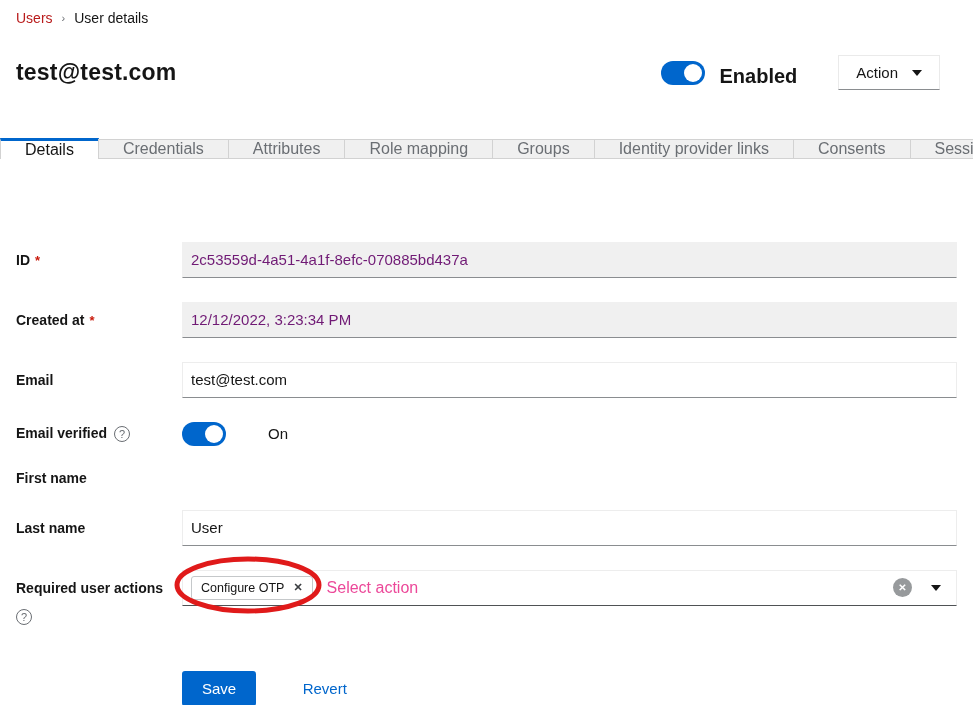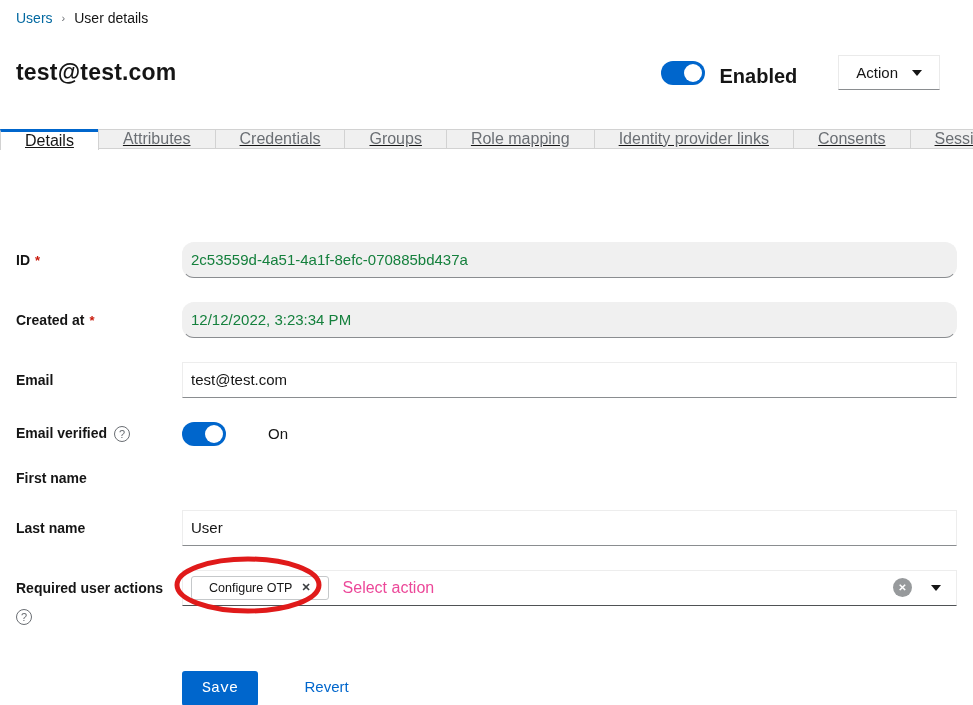"Users" .breadcrumb .link { color: #0369a1 -> #b91c1c }
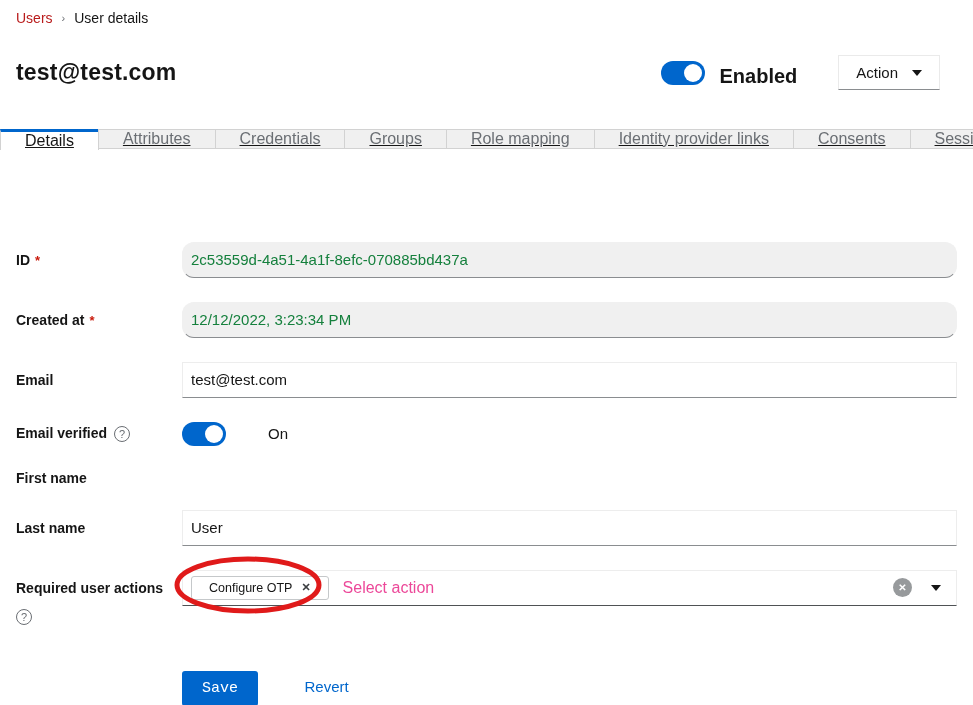"Details" .tabs { align-items: flex-start -> center; text-decoration: underline -> none }
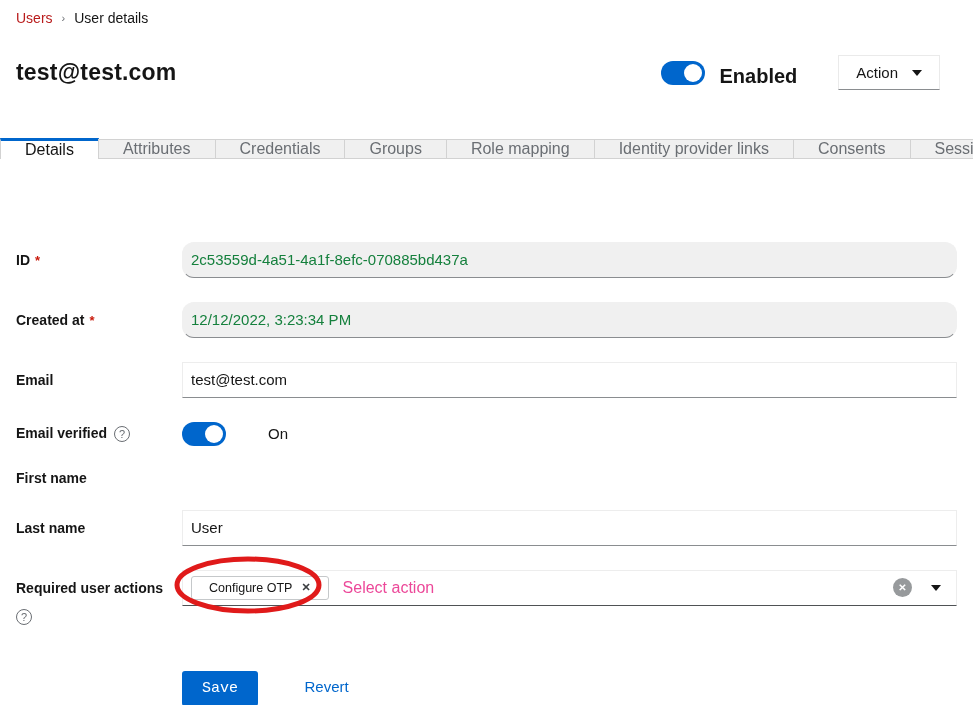"Attributes" div.tab { order: before "Credentials" -> after "Credentials" }
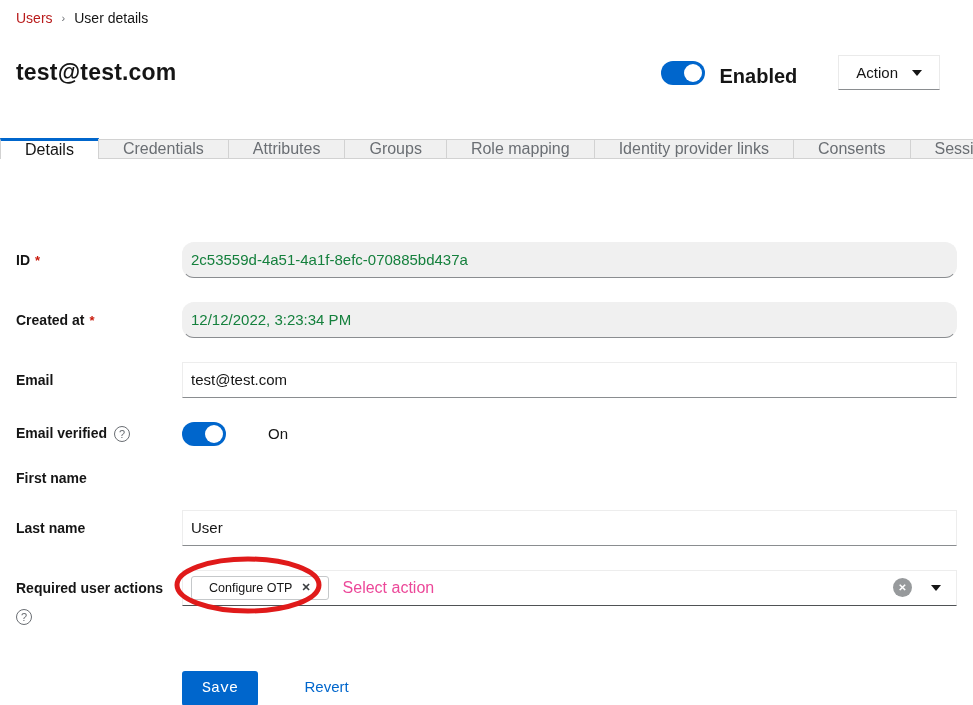"Groups" div.tab { order: before "Role mapping" -> after "Role mapping" }
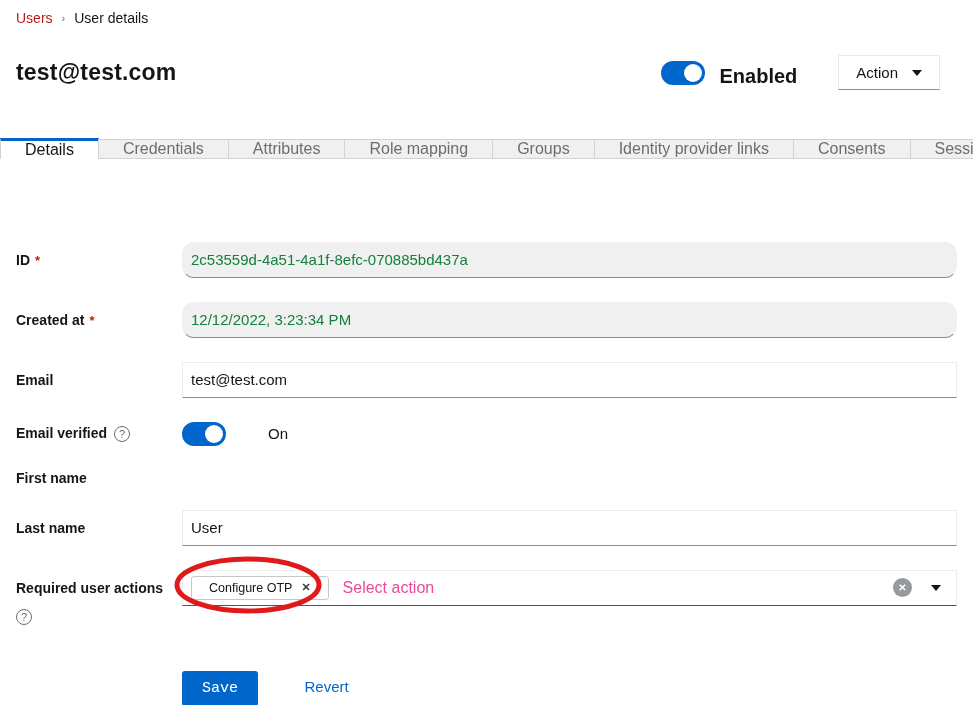"2c53559d-4a51-4a1f-8efc-070885bd437a" .text-input.readonly { border-radius: 12px -> none; color: #15803d -> #701a75 }
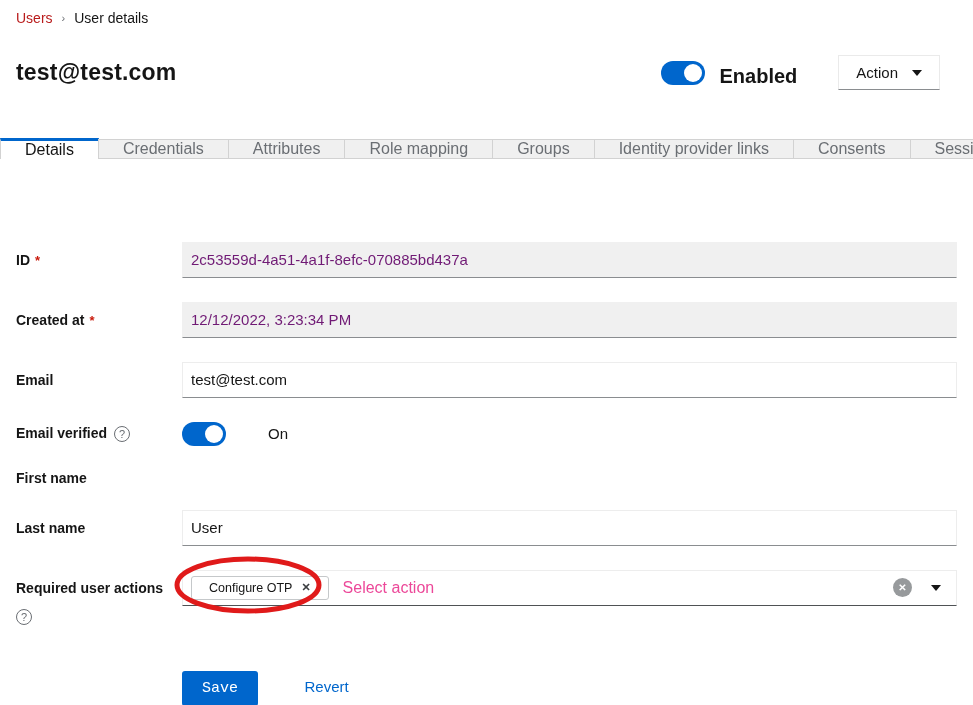"Configure OTP" .chip { padding: 4px 17px -> 4px 9px }
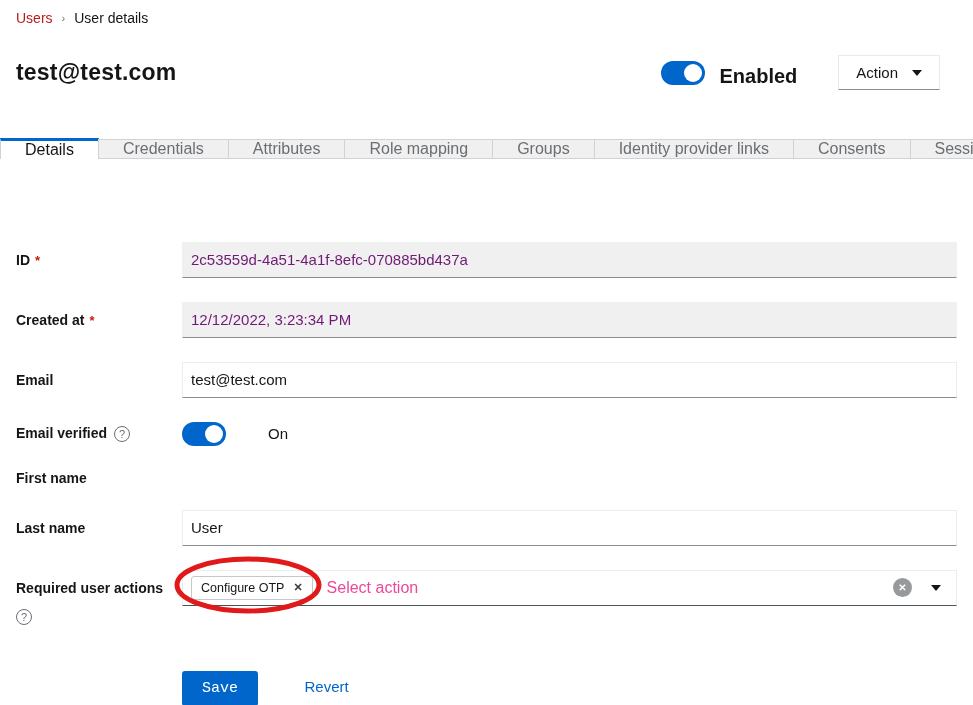"Save" .btn-save { font-family: Liberation Mono, monospace -> Liberation Sans, sans-serif }
